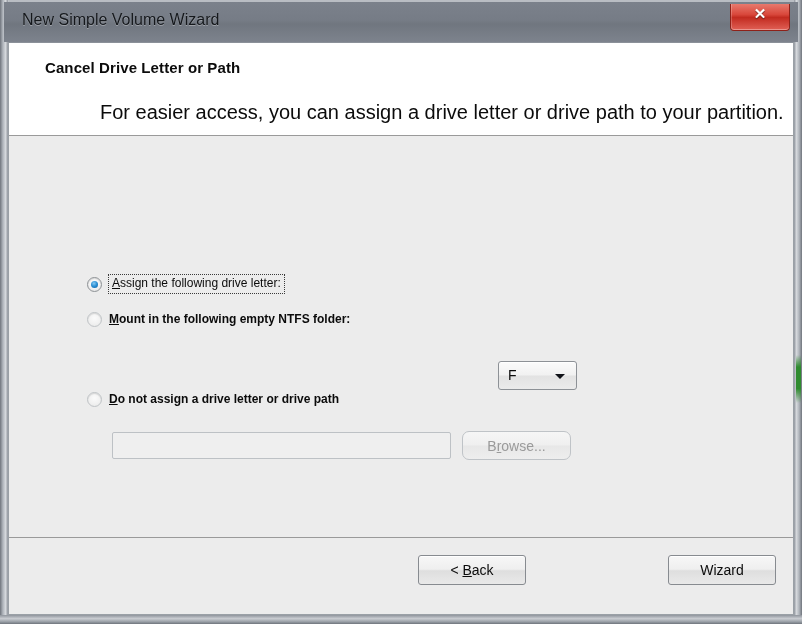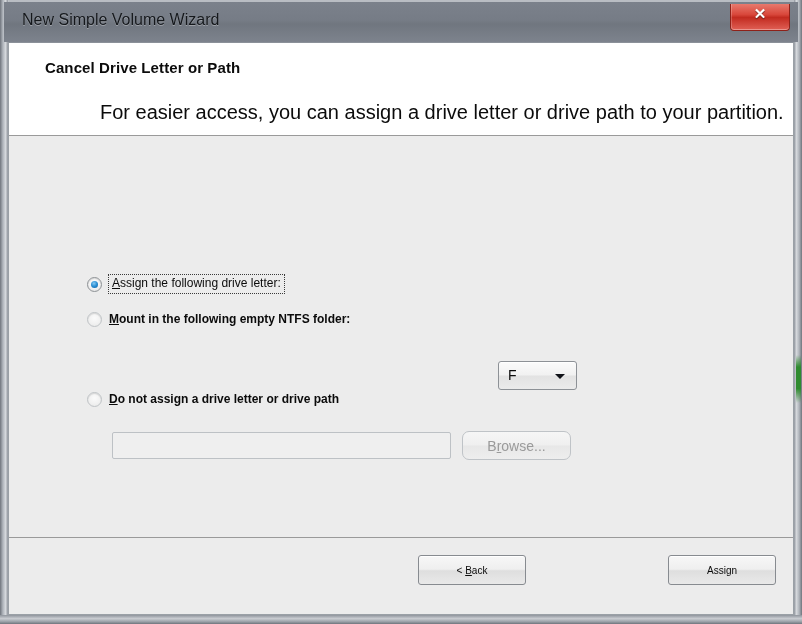"< Back" .btn { font-size: 10px -> 14px }
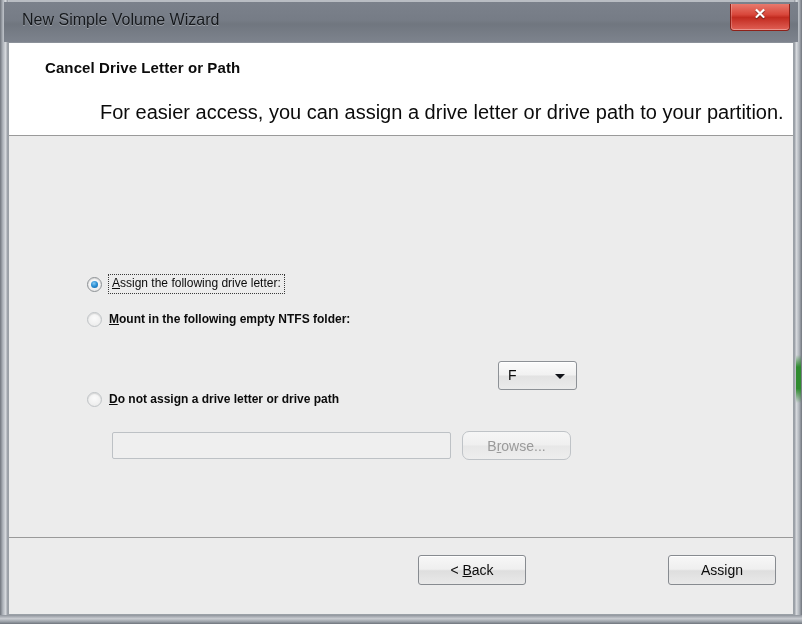"Assign" button.btn { text: Assign -> Wizard }
